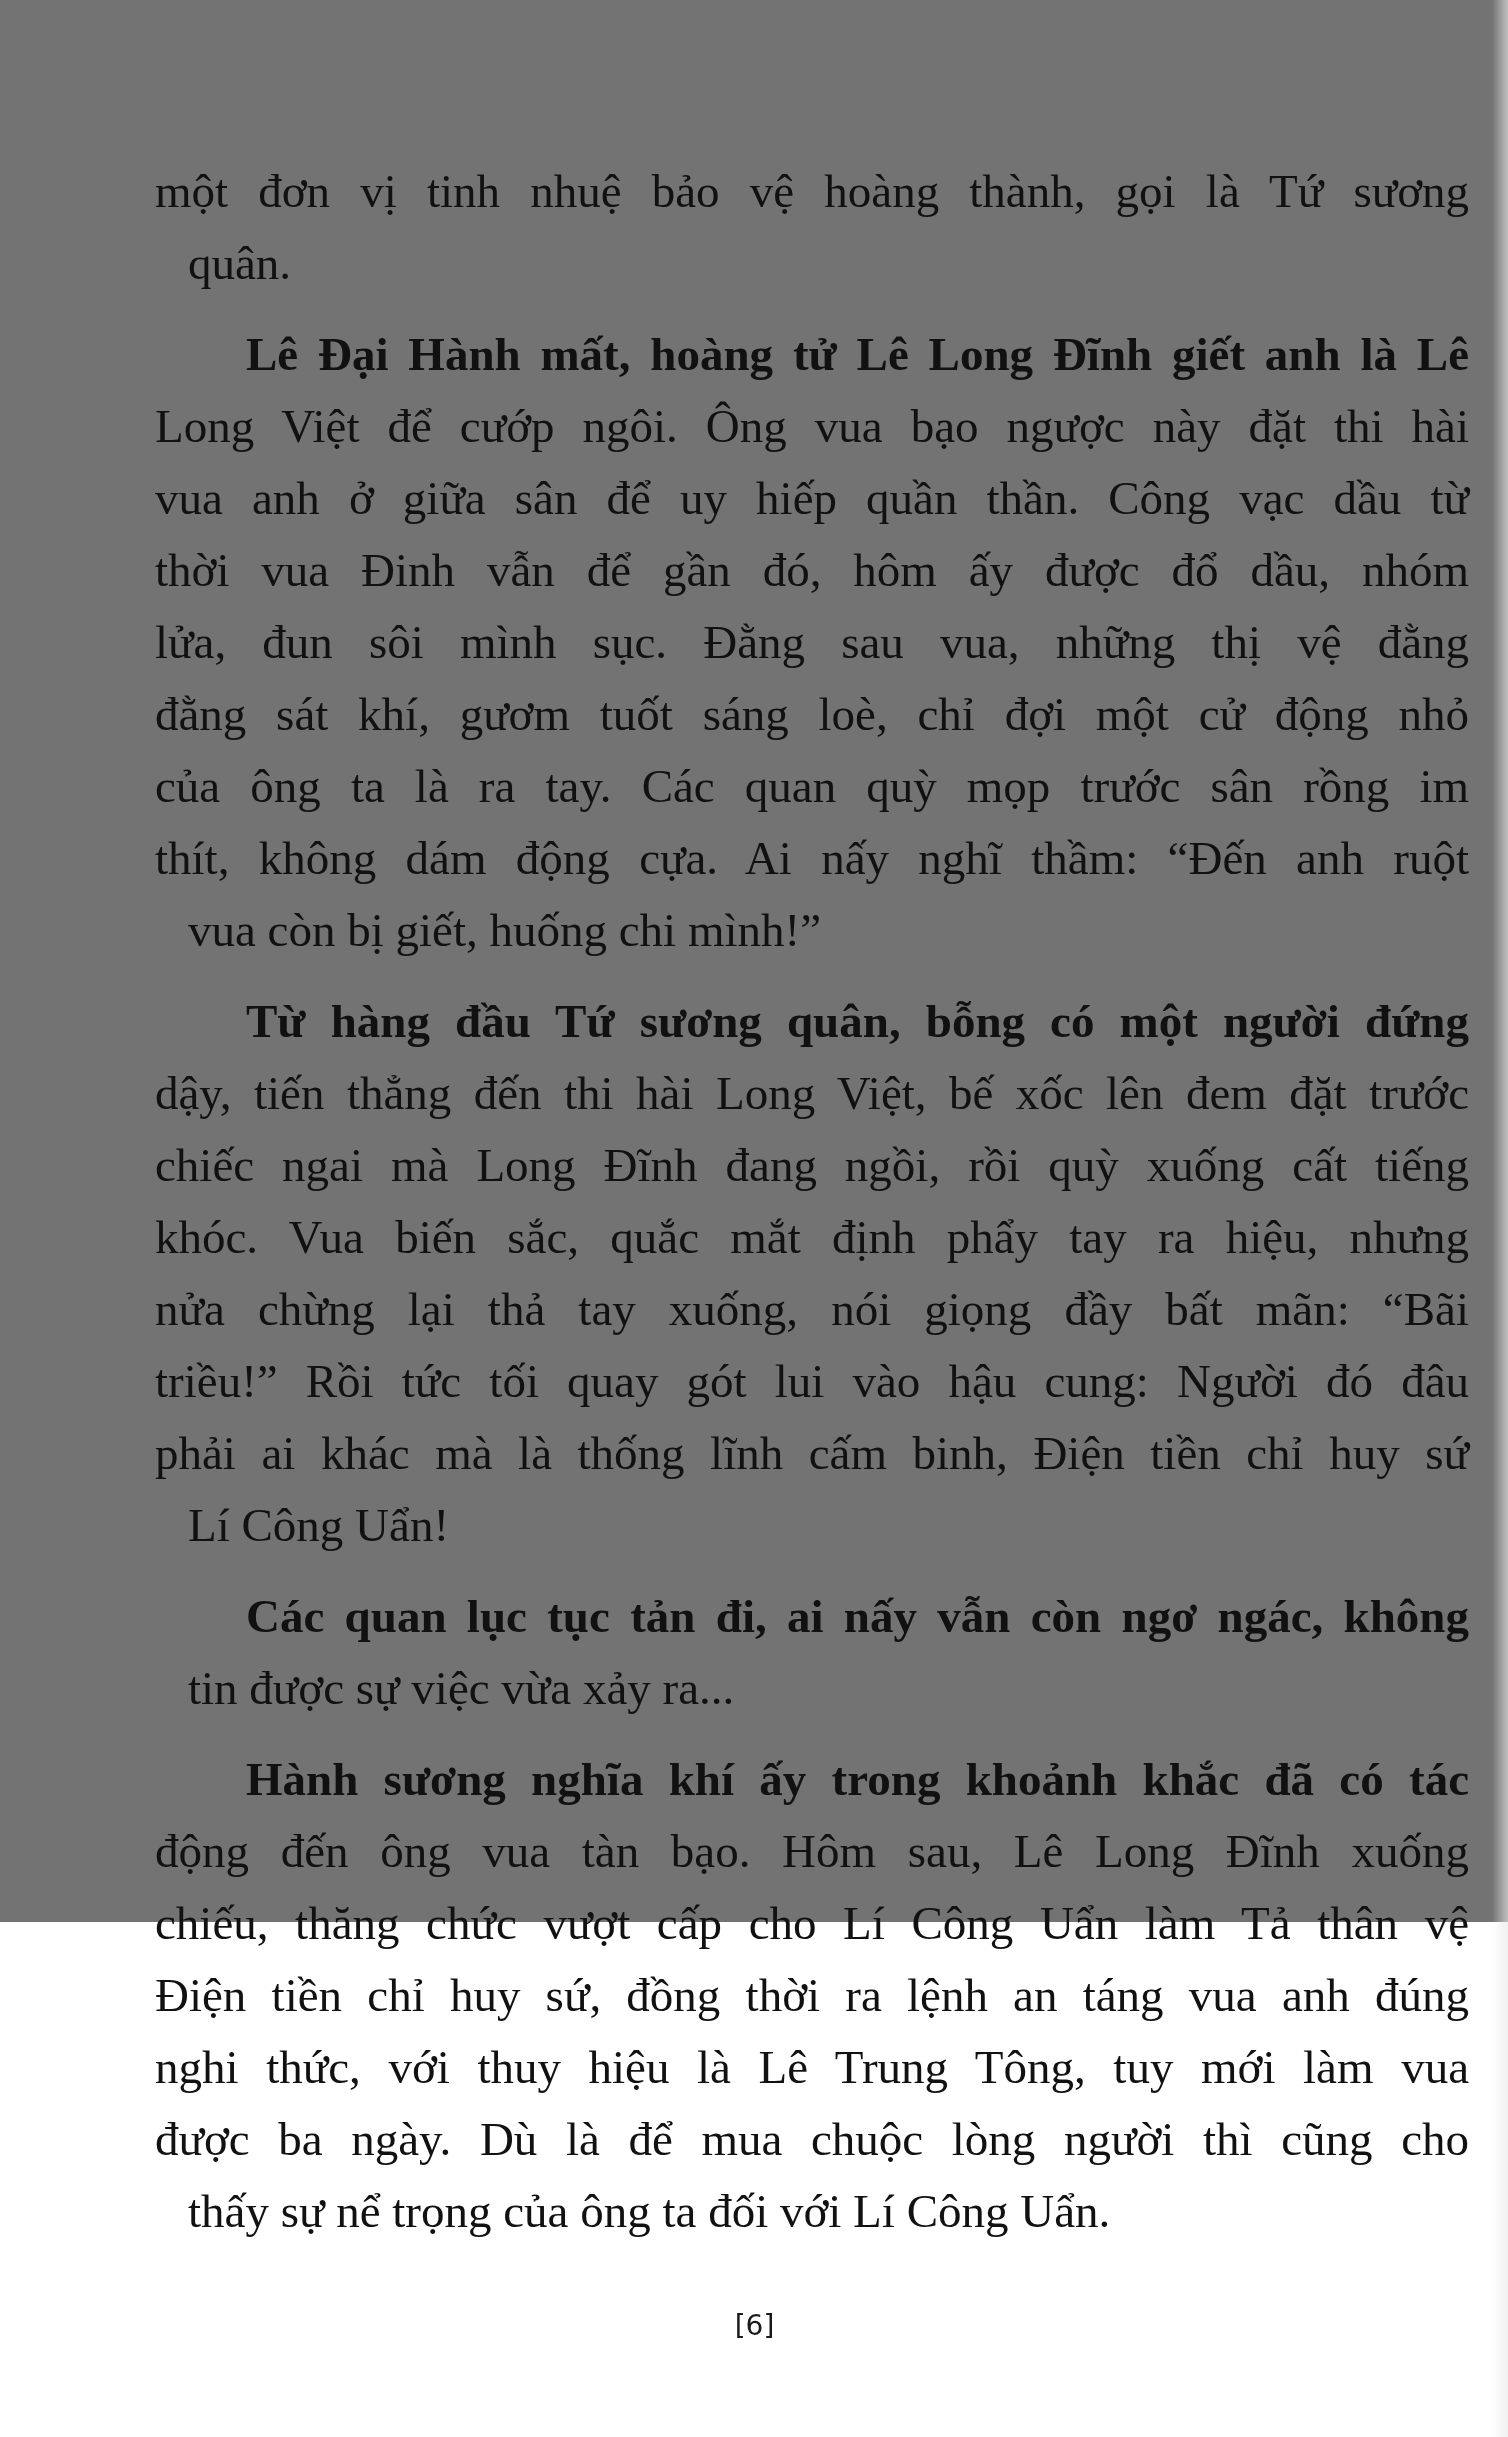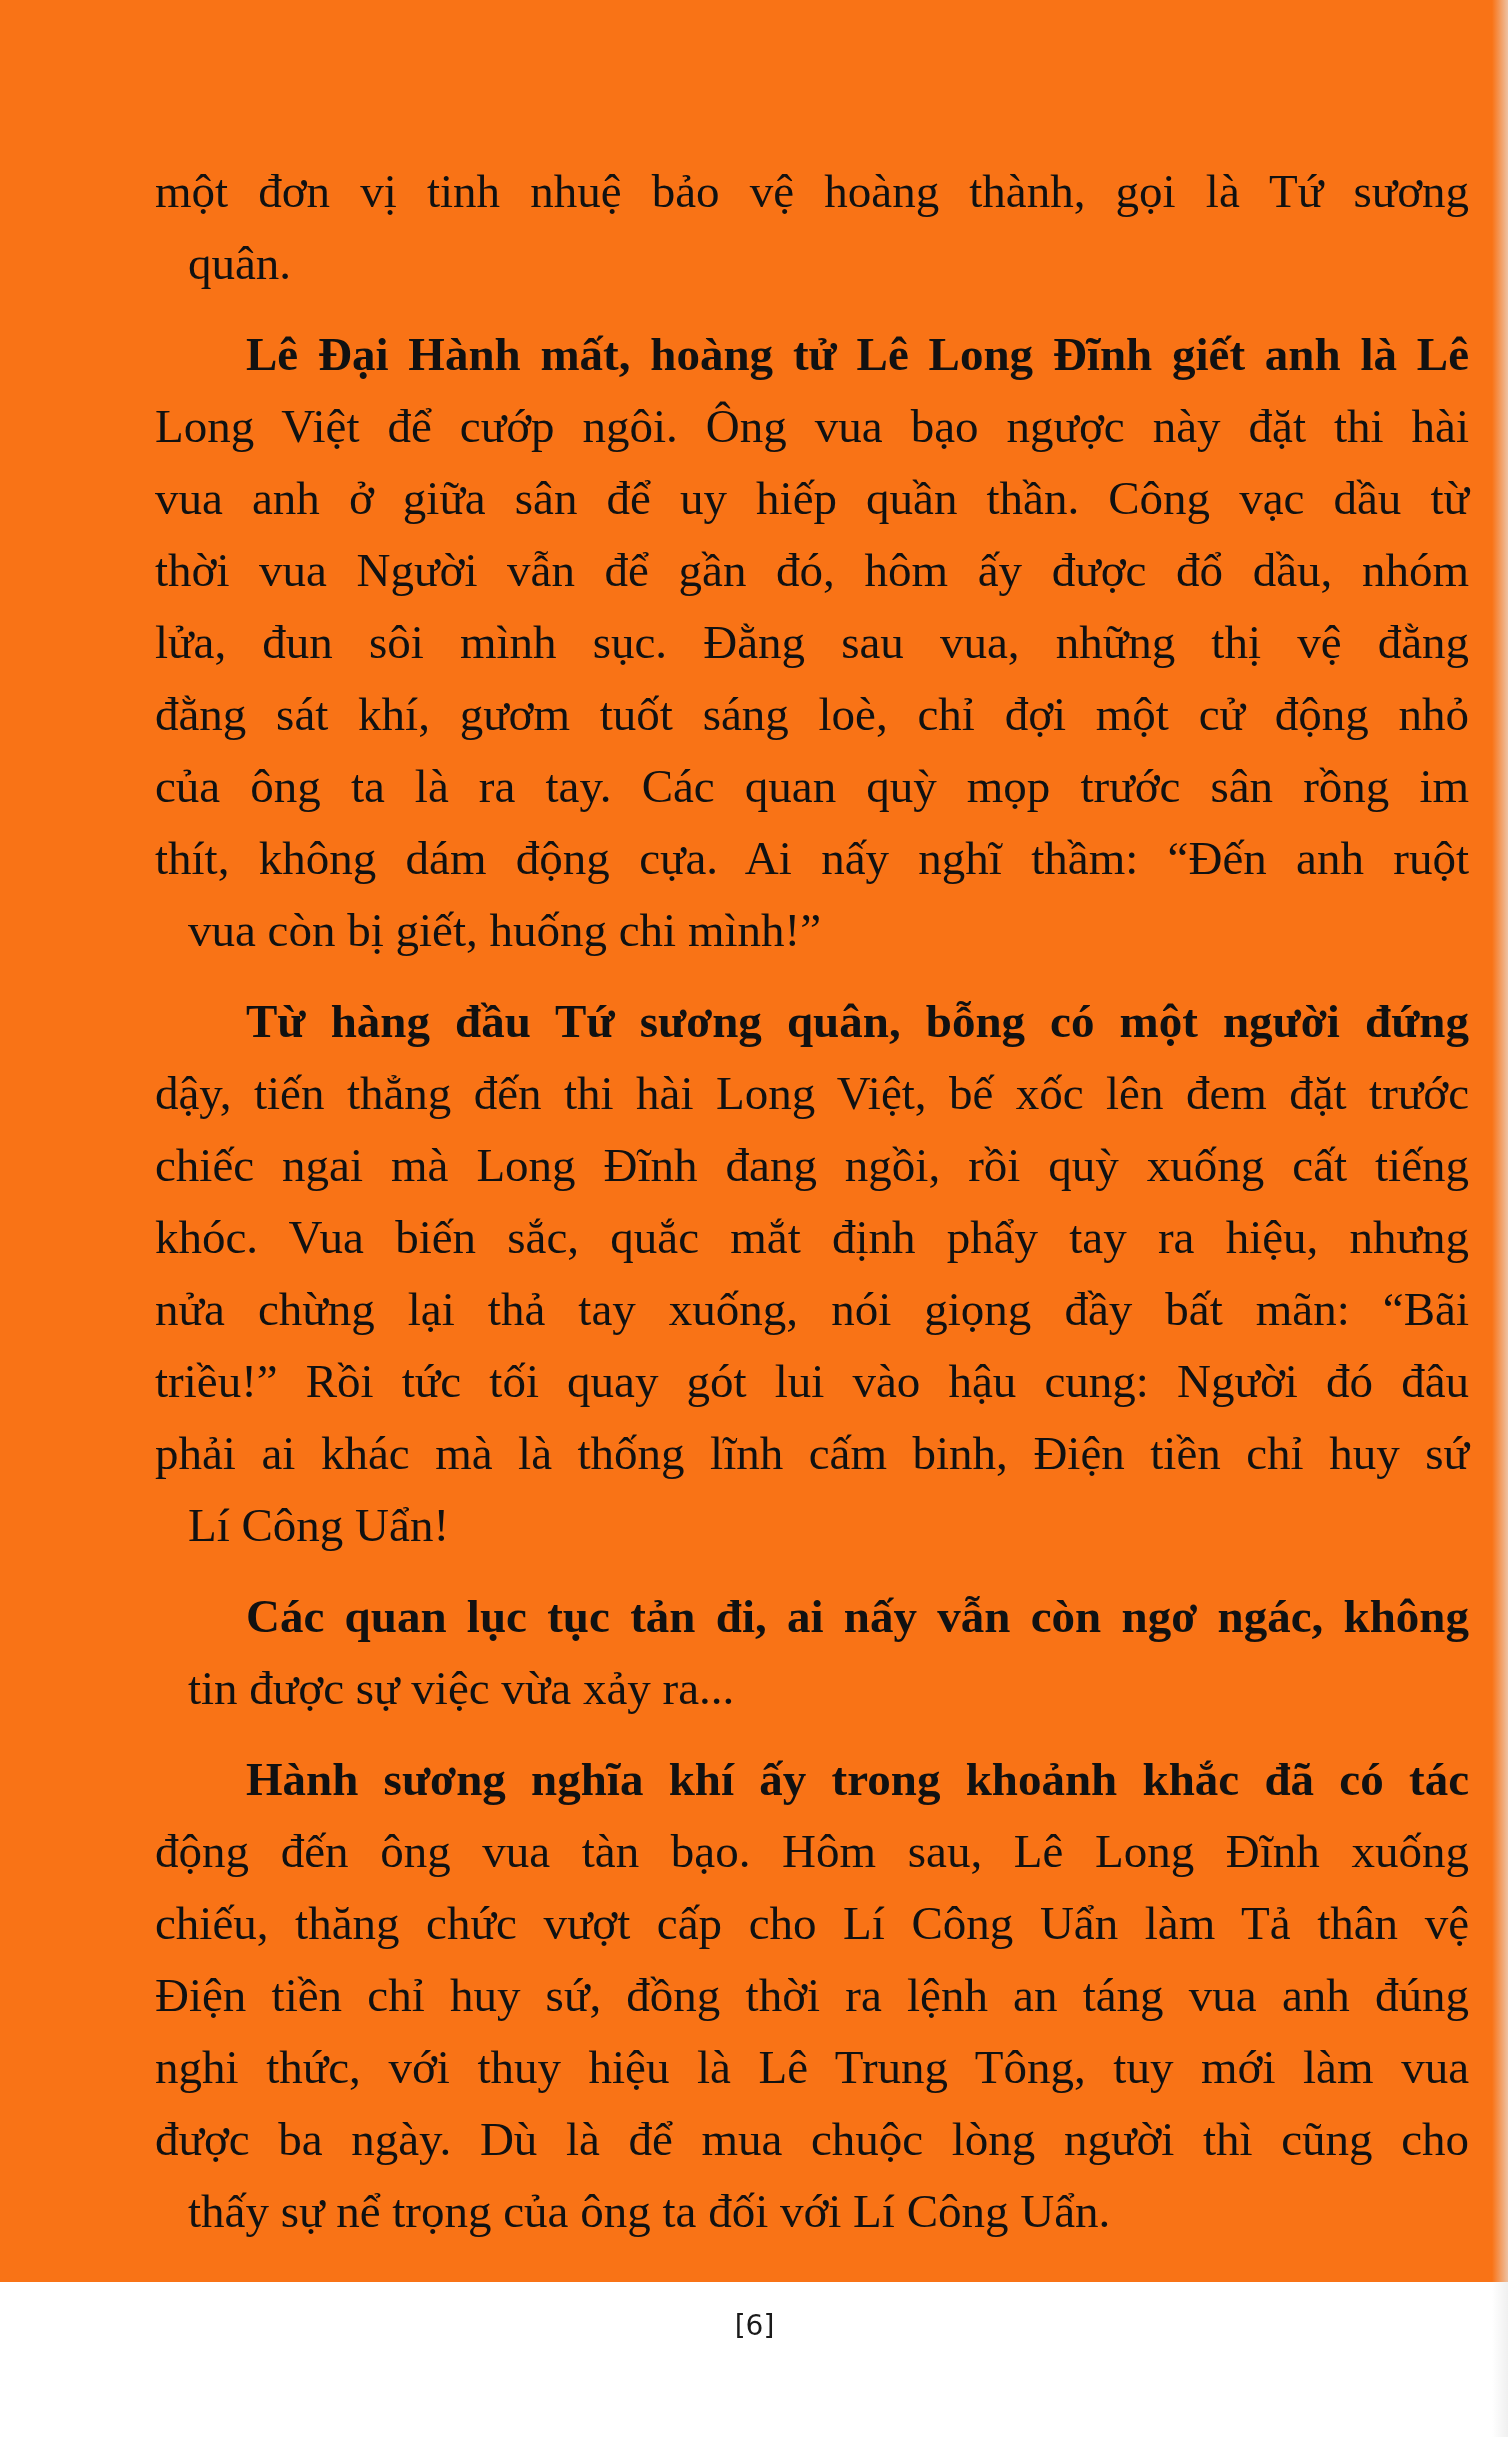"một đơn vị tinh nhuệ" .page { background: #f97316 -> #737373; height: 2282px -> 1922px }
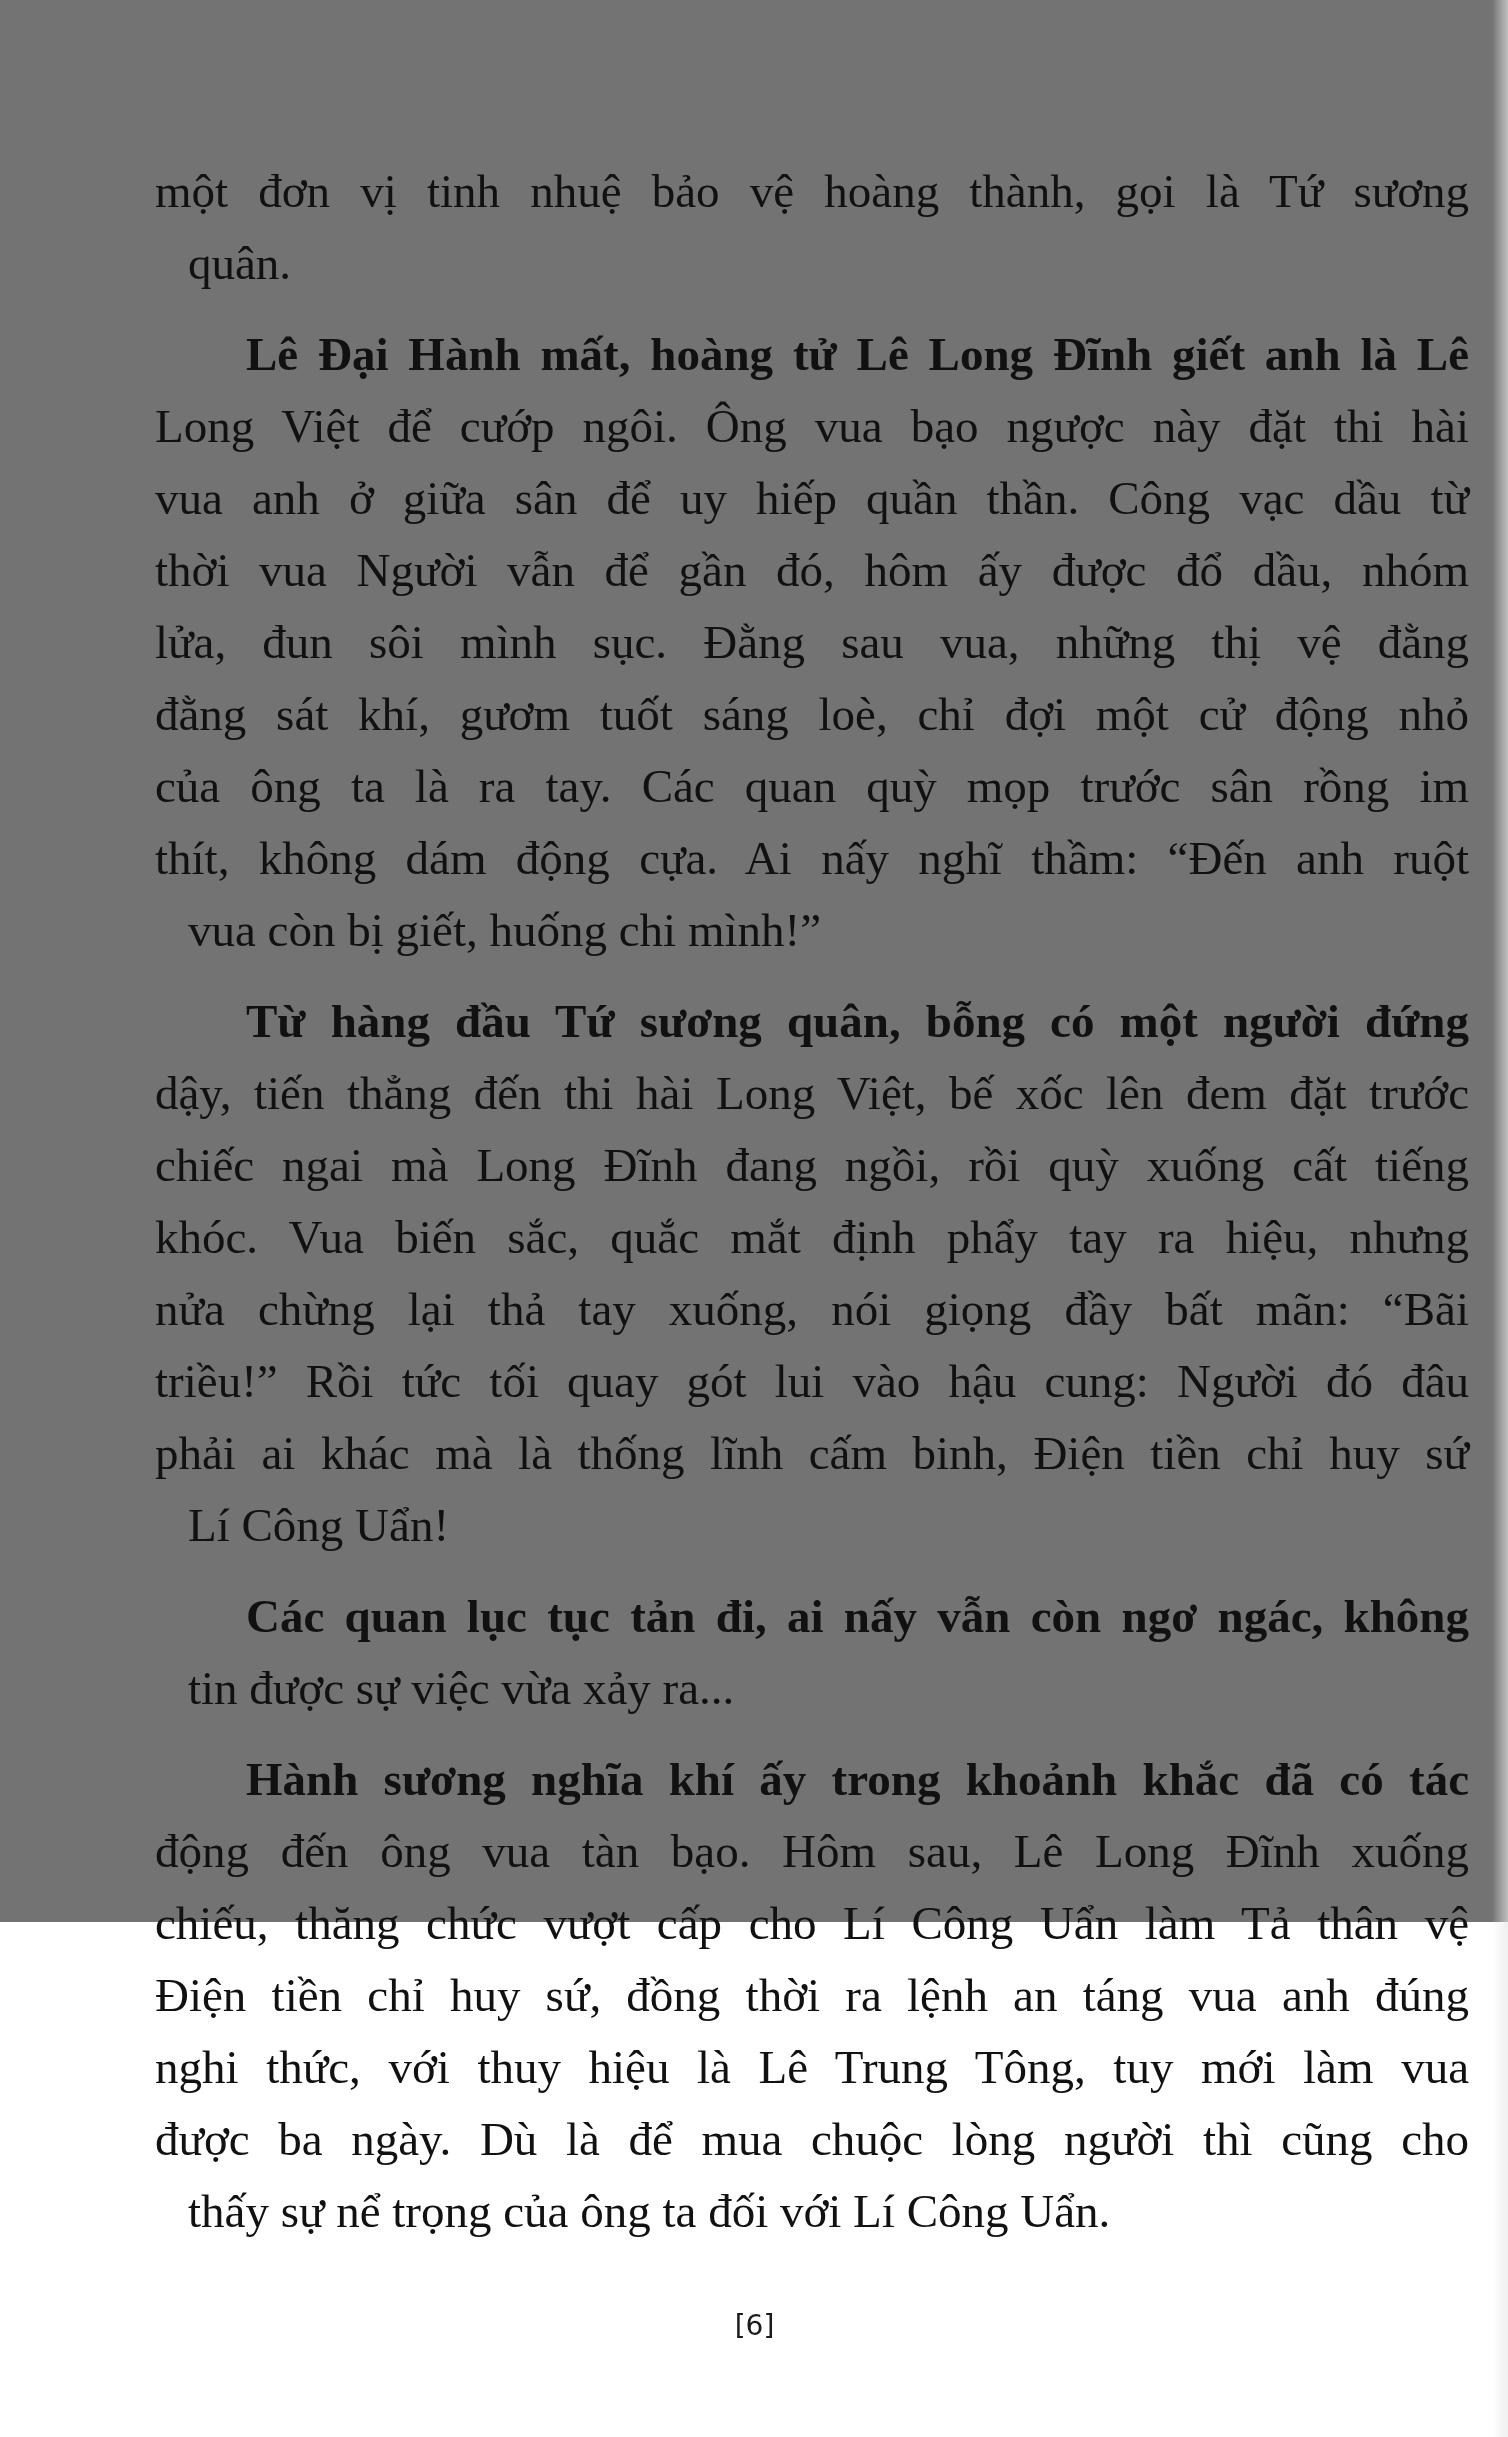"thời vua Người vẫn để" span.line { text: Người -> Đinh }
